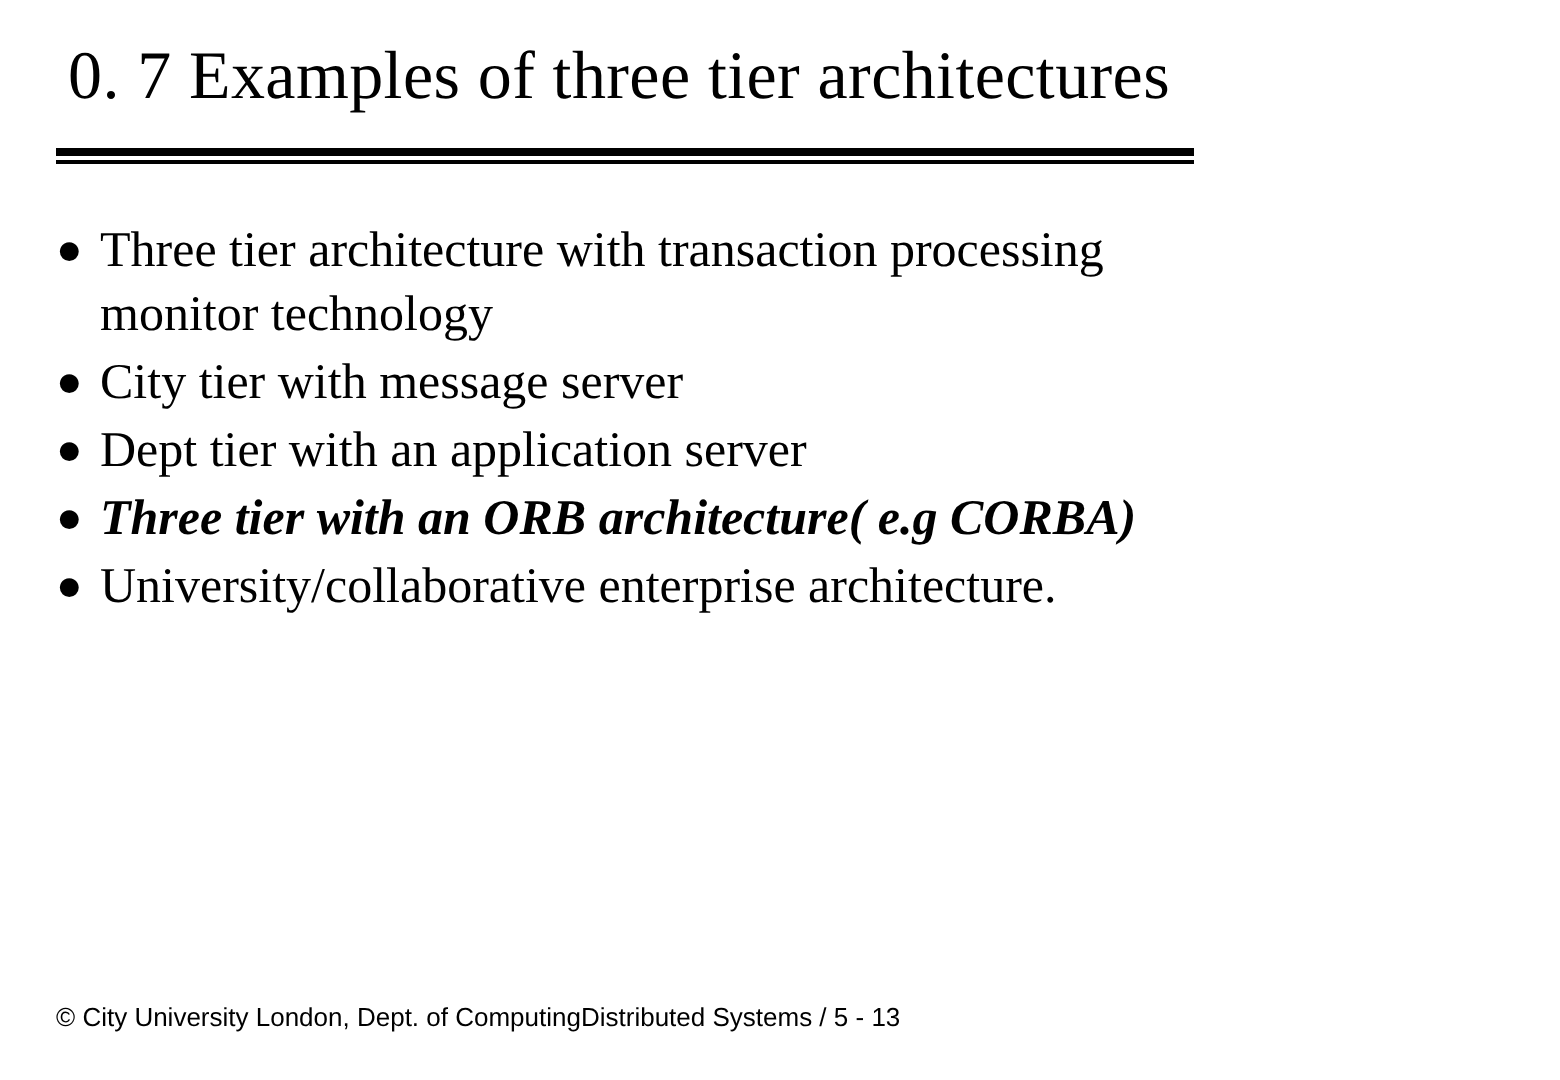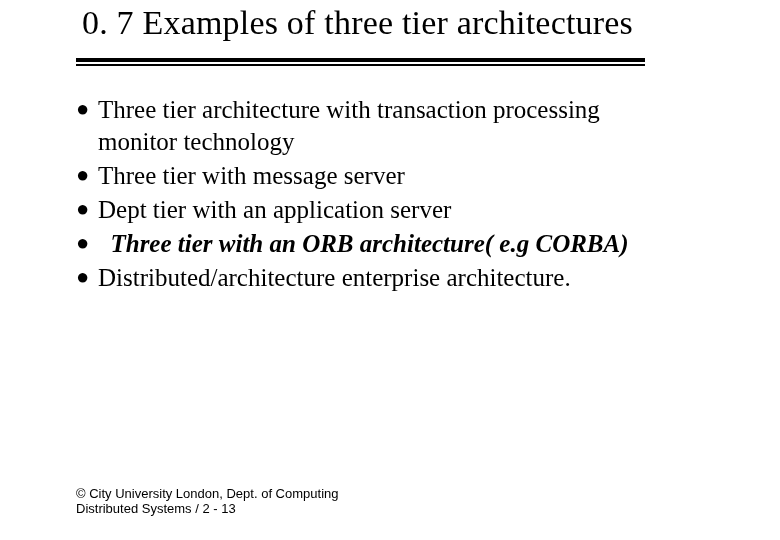"0. 7 Examples of three" .slide { margin-left: 48px -> none; padding: 4px 28px 0 28px -> 20px 28px 0 28px }
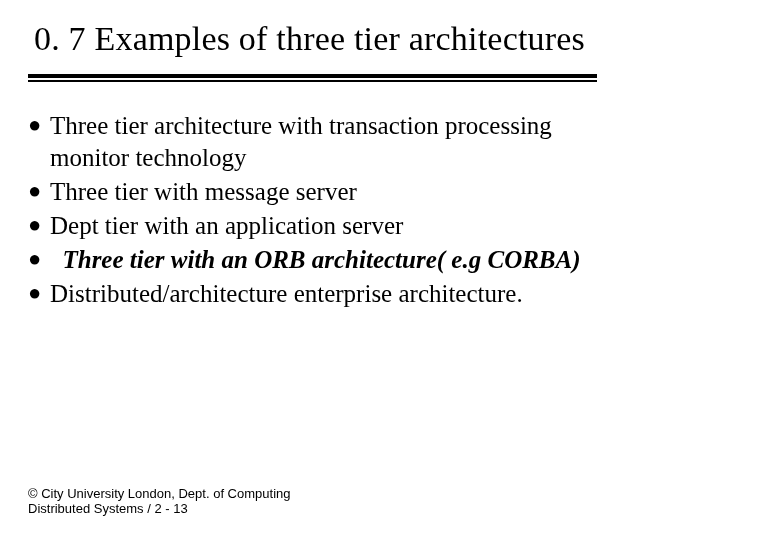"Three tier with message server" span.item-text { text: Three -> City }
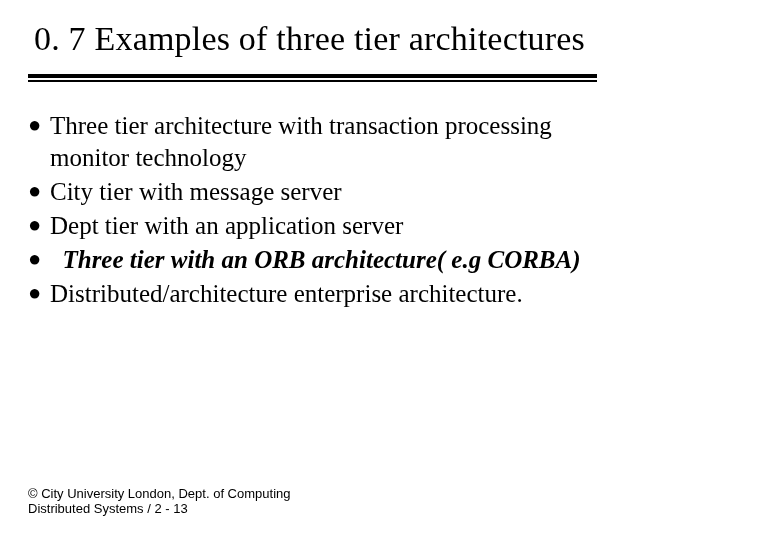"Three tier with an ORB" .bold { text-align: center -> none }
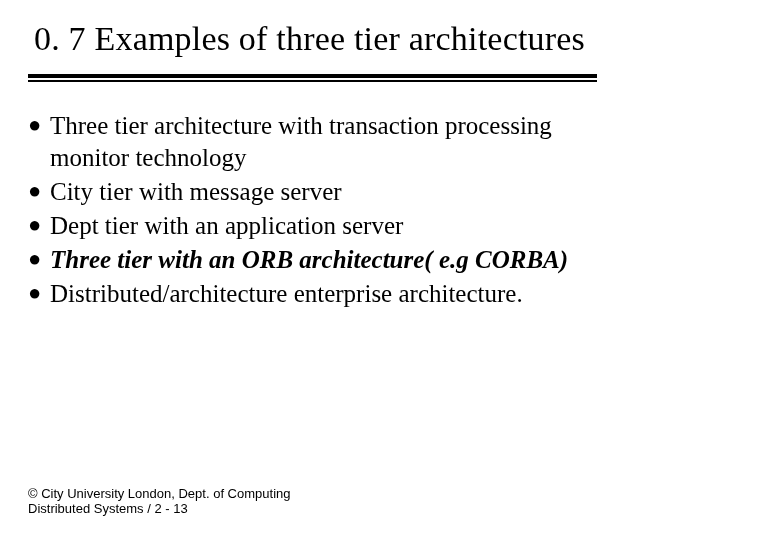"Distributed/architecture enterprise" span.item-text { text: Distributed/architecture -> University/collaborative }
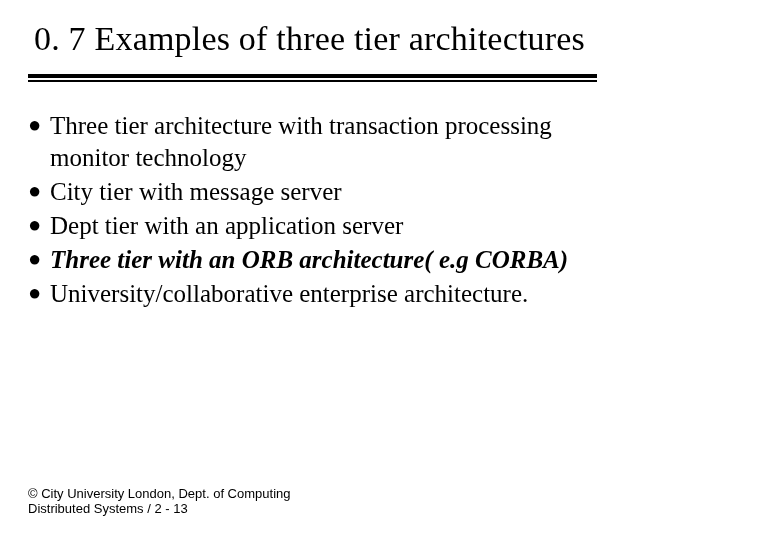"© City University London, Dept." .footer { flex-direction: column -> none }
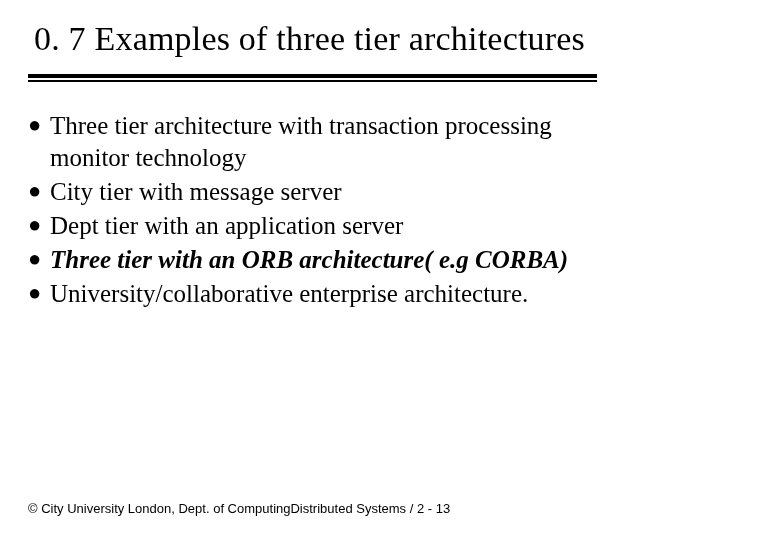"Distributed Systems / 2 -" span { text: 2 -> 5 }
